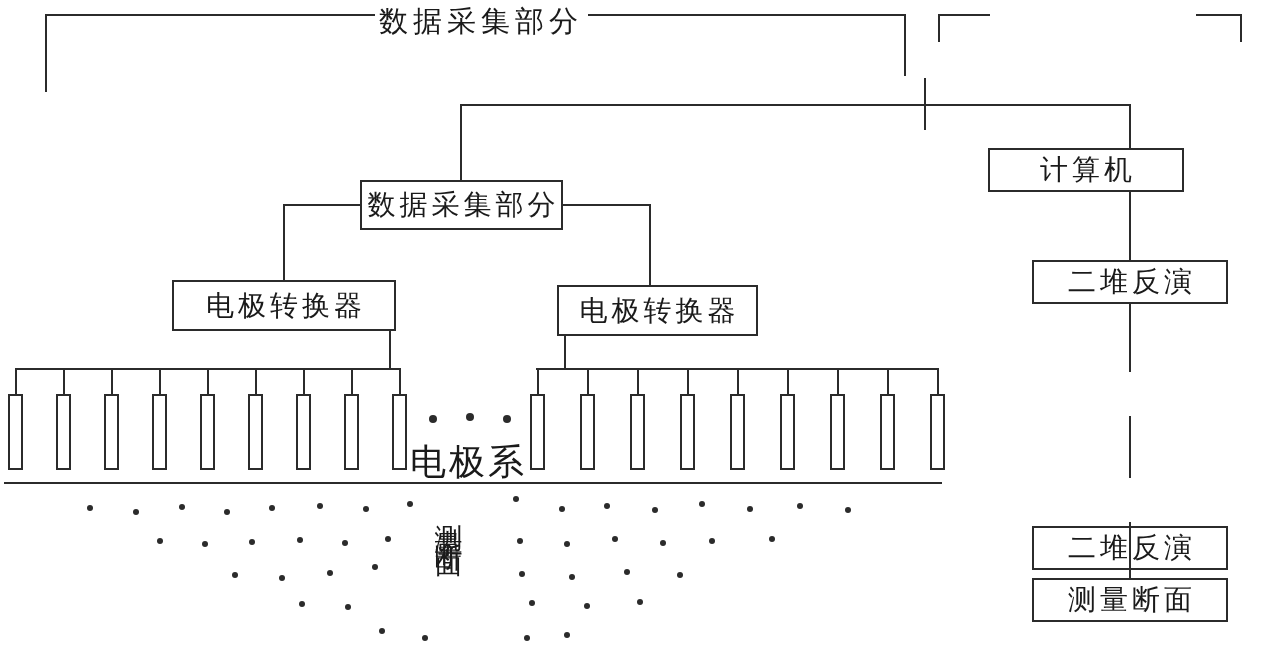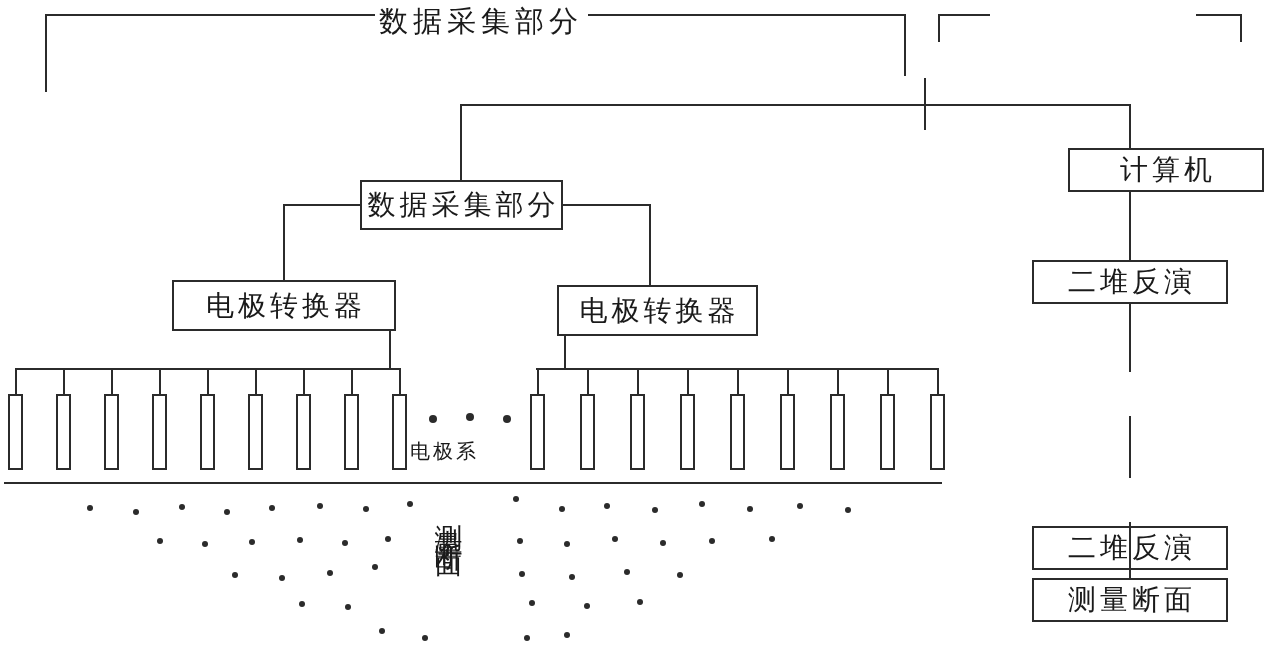"计算机" div.box { left: 1068px -> 988px }
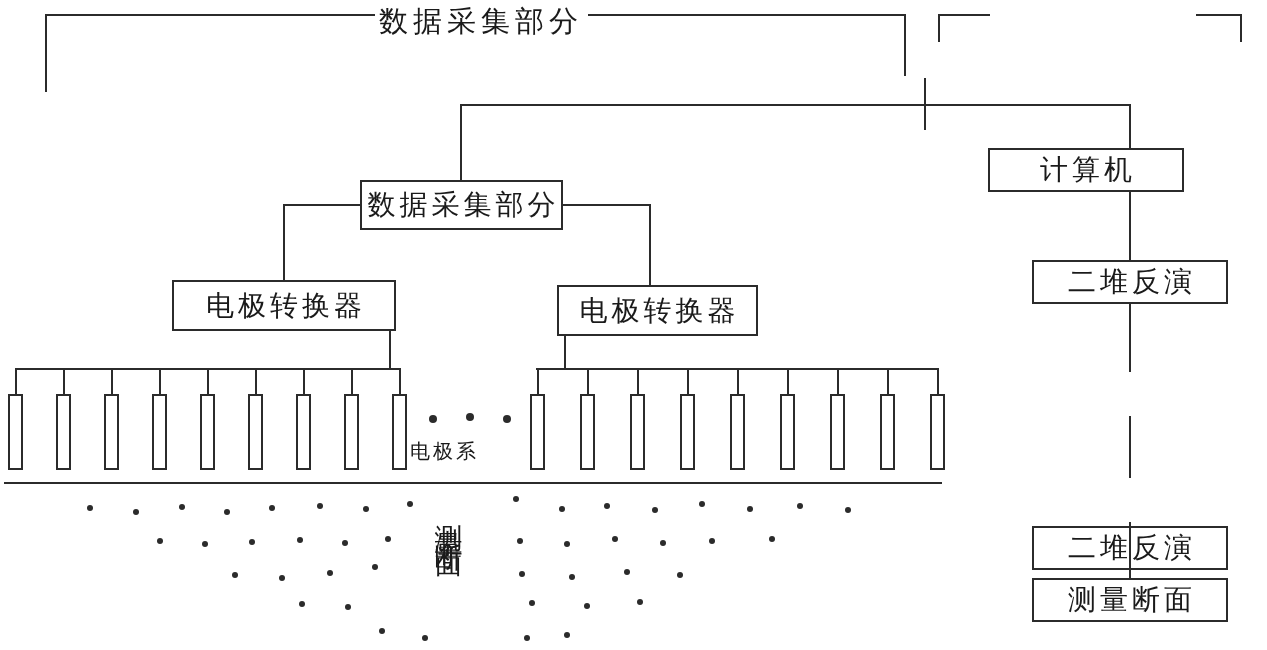"电极系" .small-label { font-size: 20px -> 36px }
